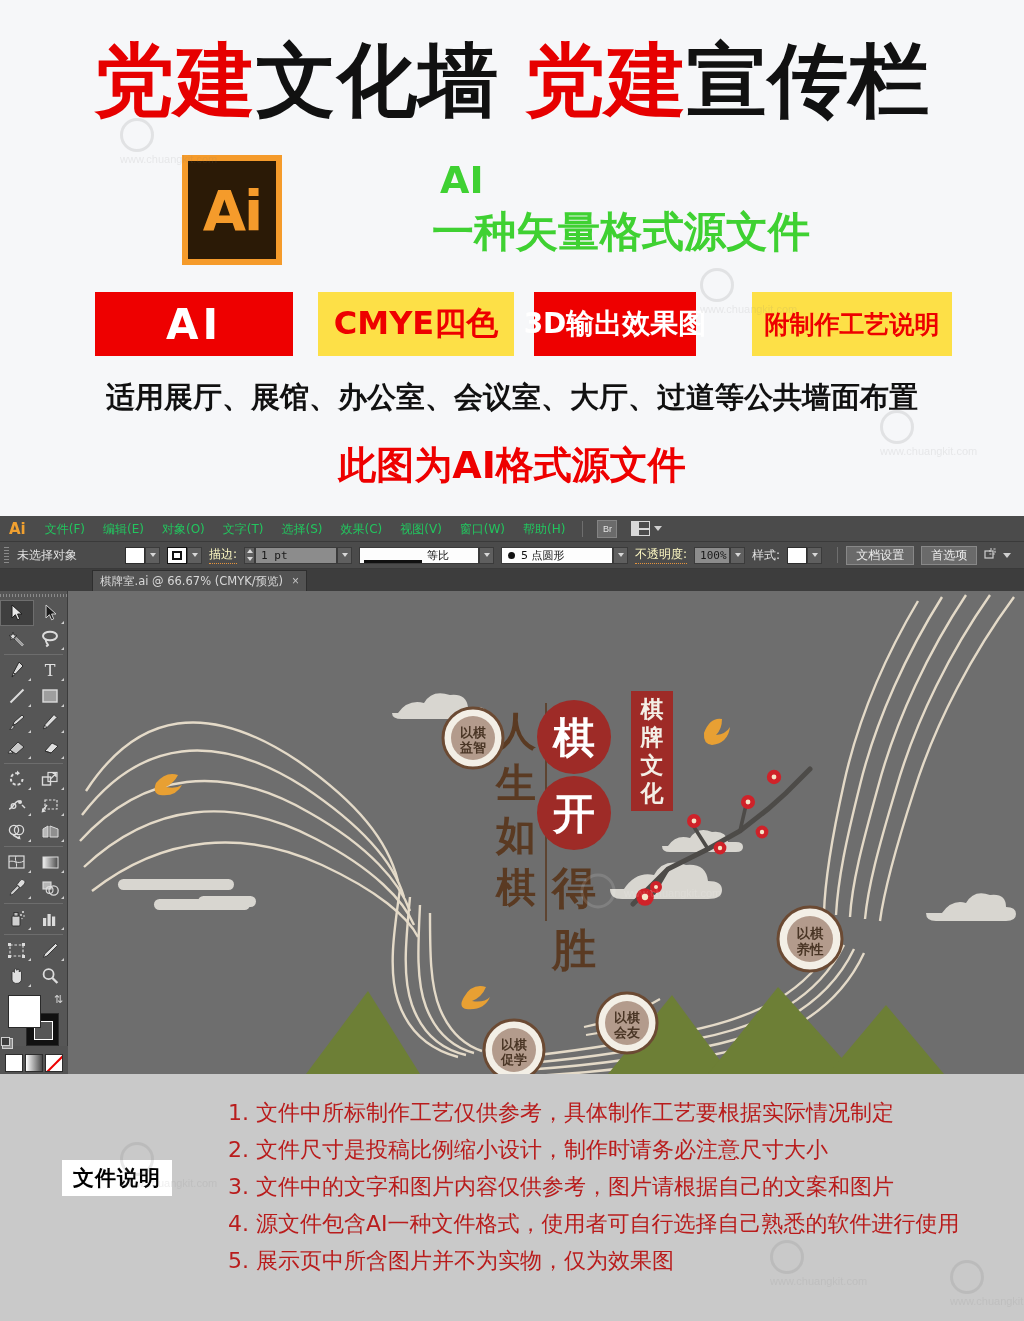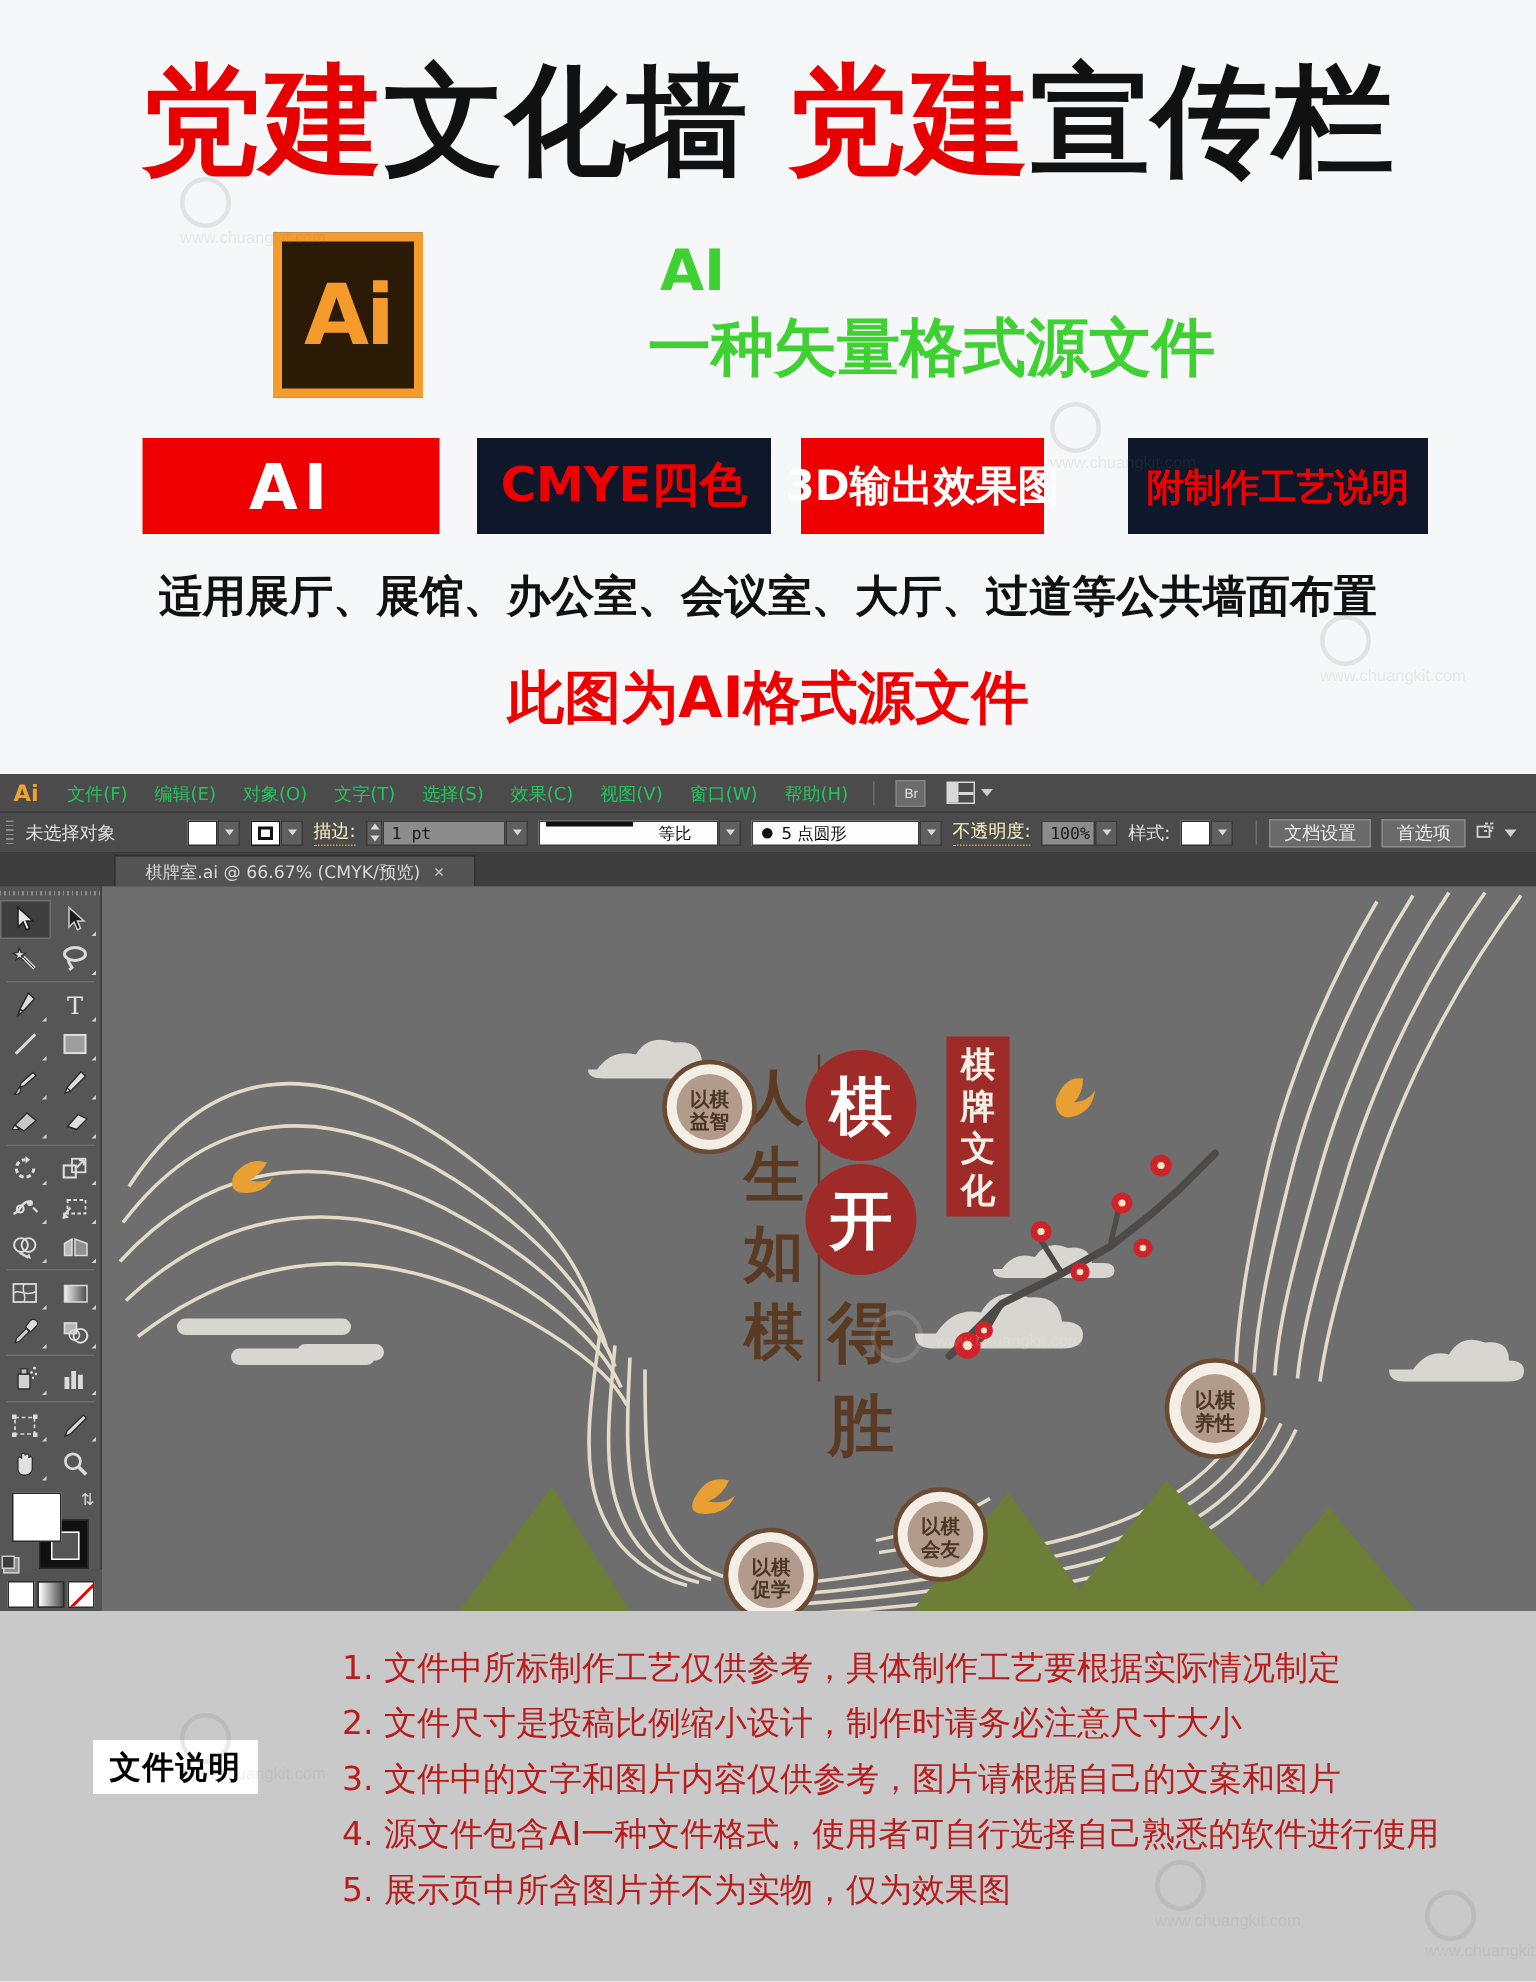"CMYE四色" .badge.ghost { background: #0f172a -> #fde047 }
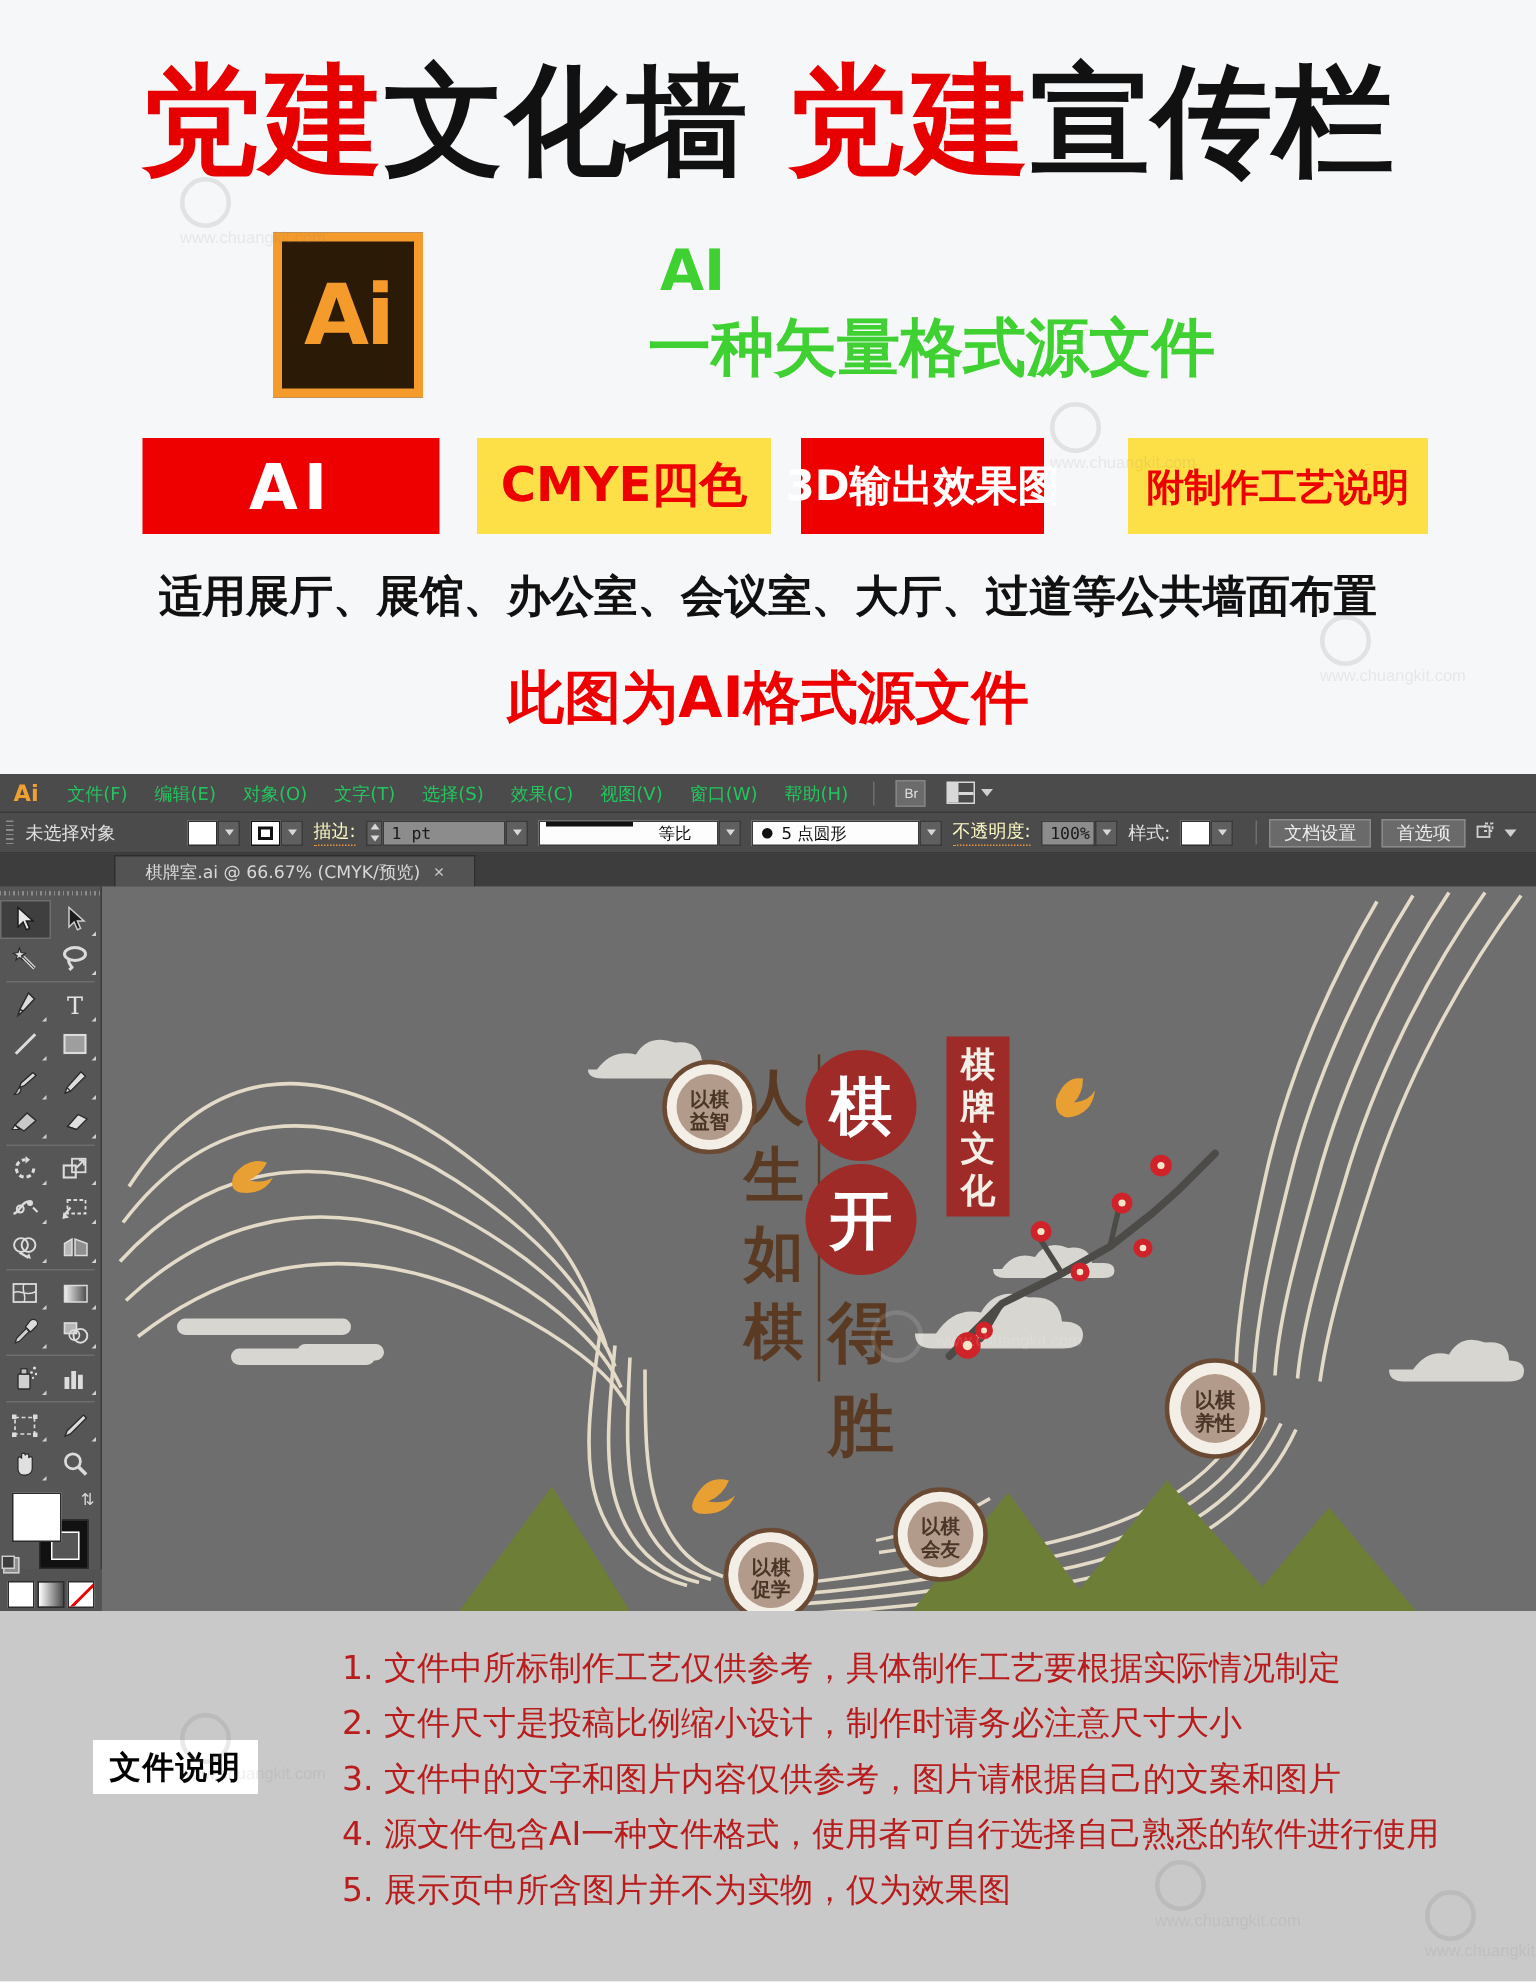"等比" .profile-field { align-items: flex-start -> flex-end; gap: 17px -> 5px }
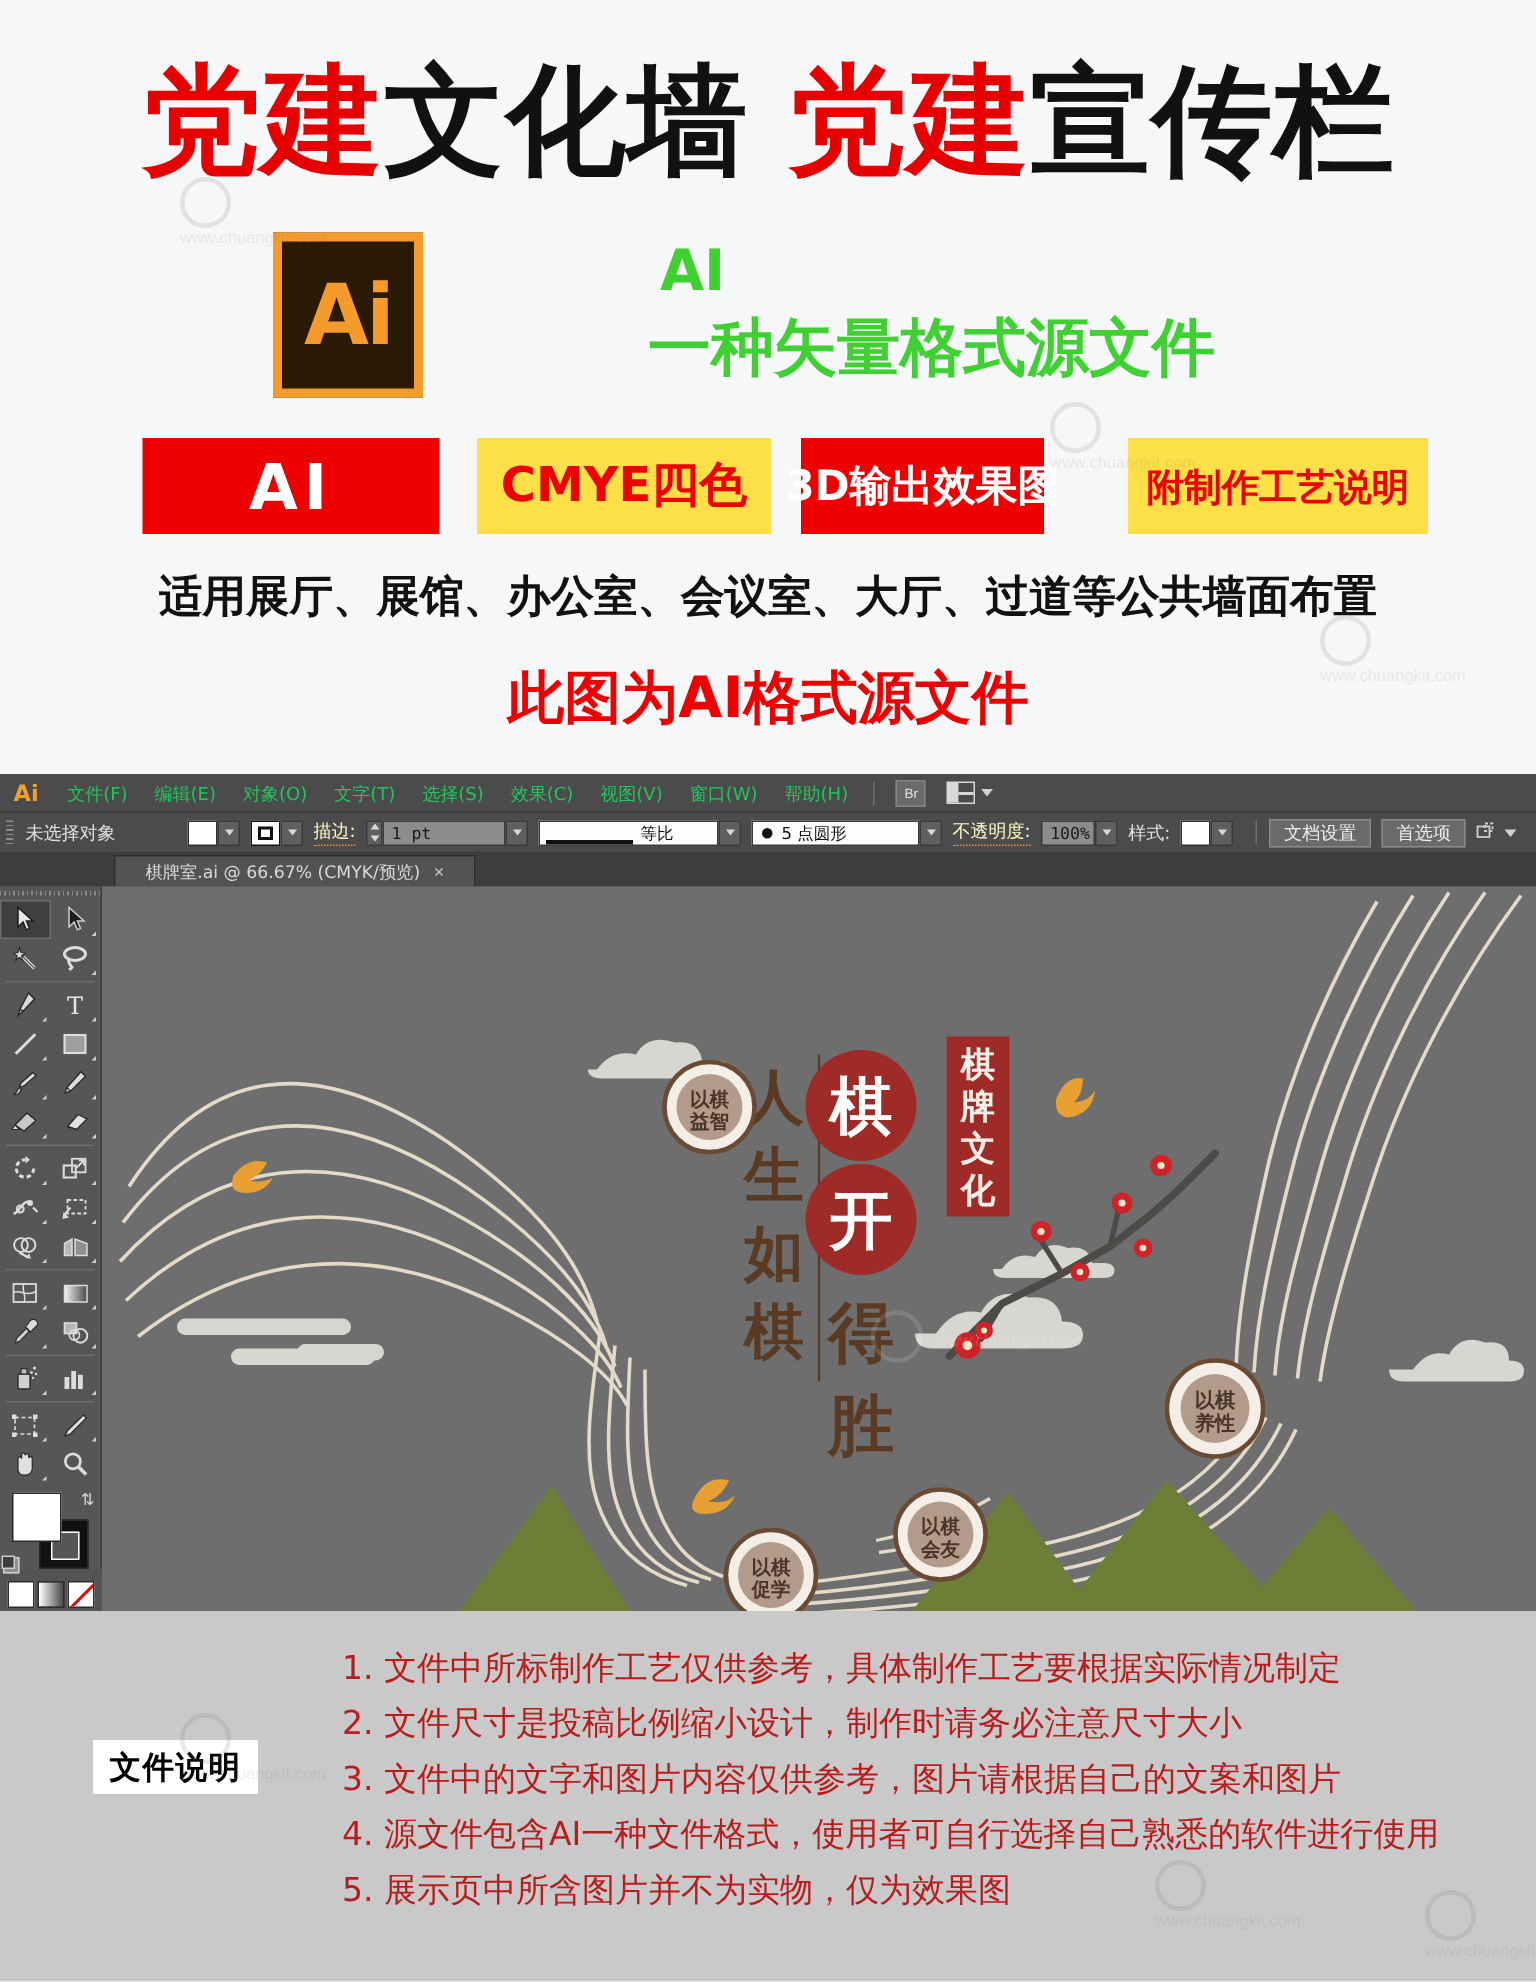"棋牌室.ai @ 66.67% (CMYK/预览)" .doctab { margin-left: none -> 16px; padding: 0 20px -> 0 7px }
